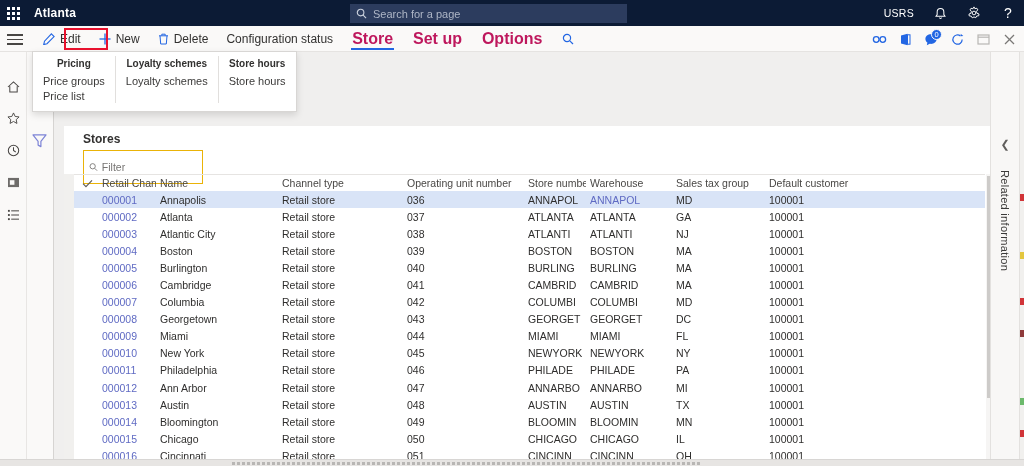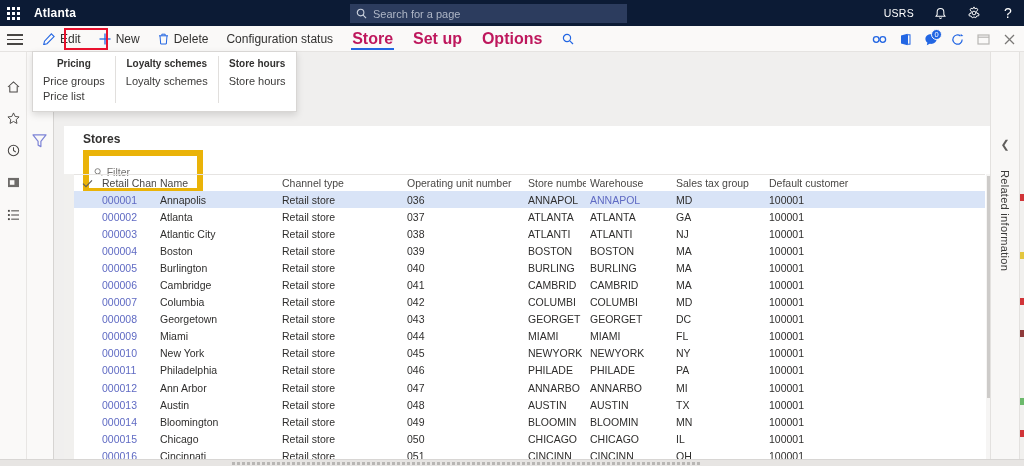"Filter" .filter-box { border: 6px solid #eab308 -> 1px solid #eab308 }
